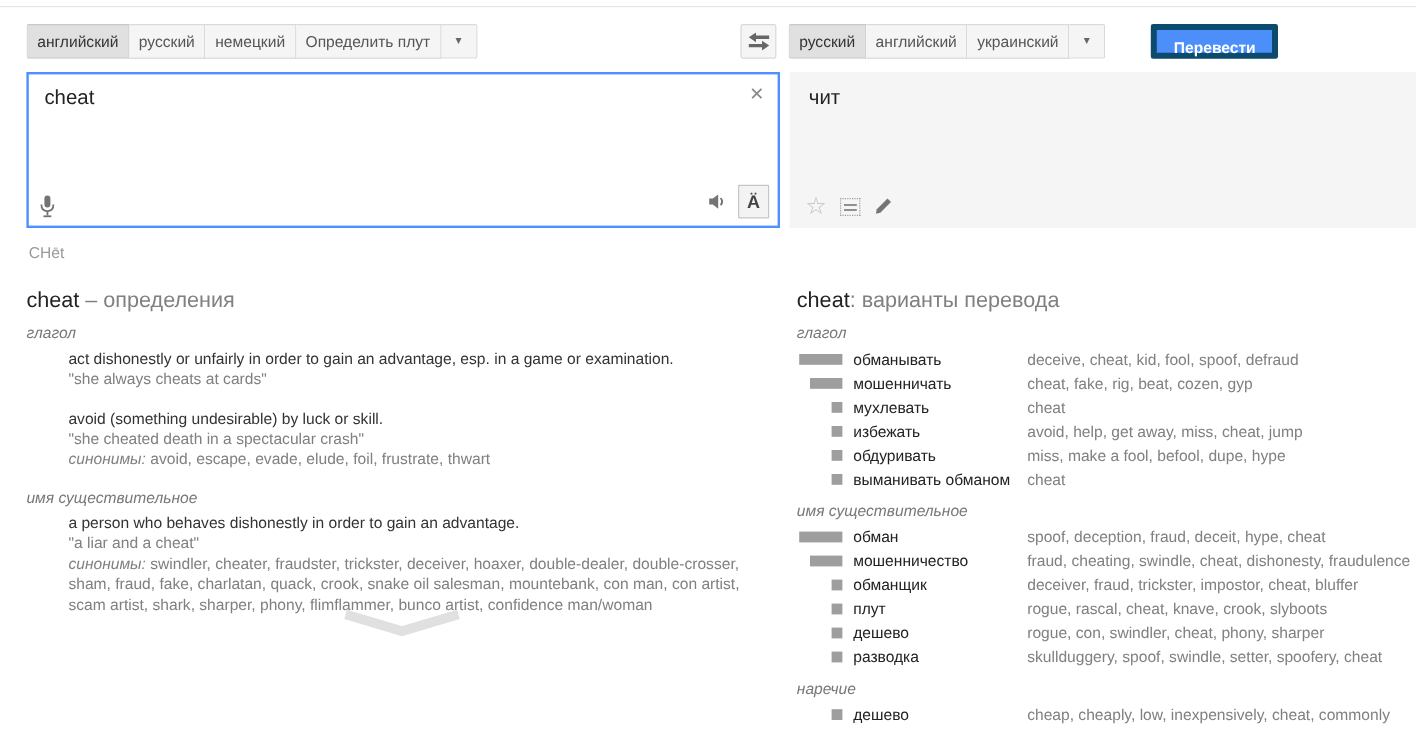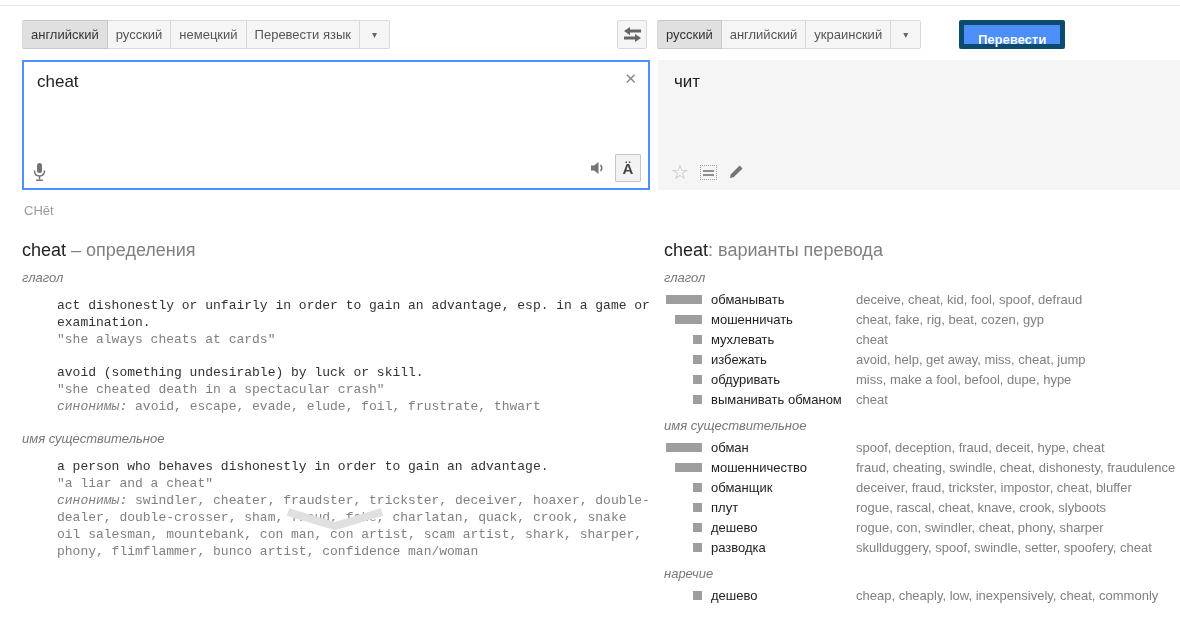"Перевести язык" div.tab { text: Перевести язык -> Определить плут }
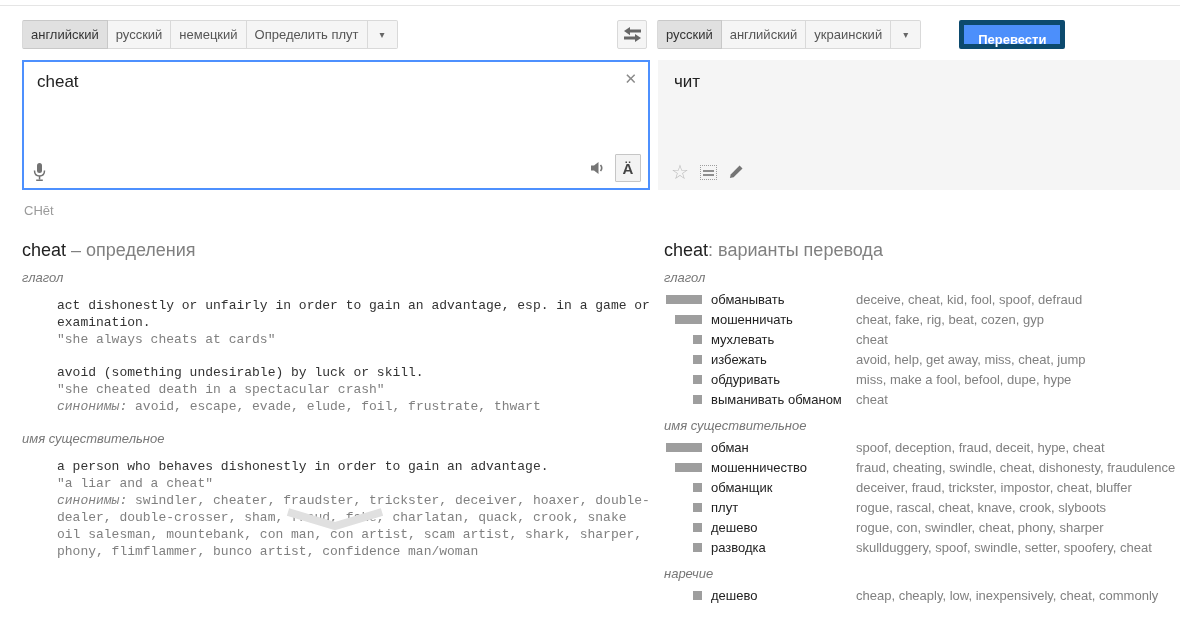"act dishonestly or unfairly in" .entry { font-family: Liberation Mono, monospace -> none; margin: 12px 0 16px 35px -> 5px 0 16px 35px }
